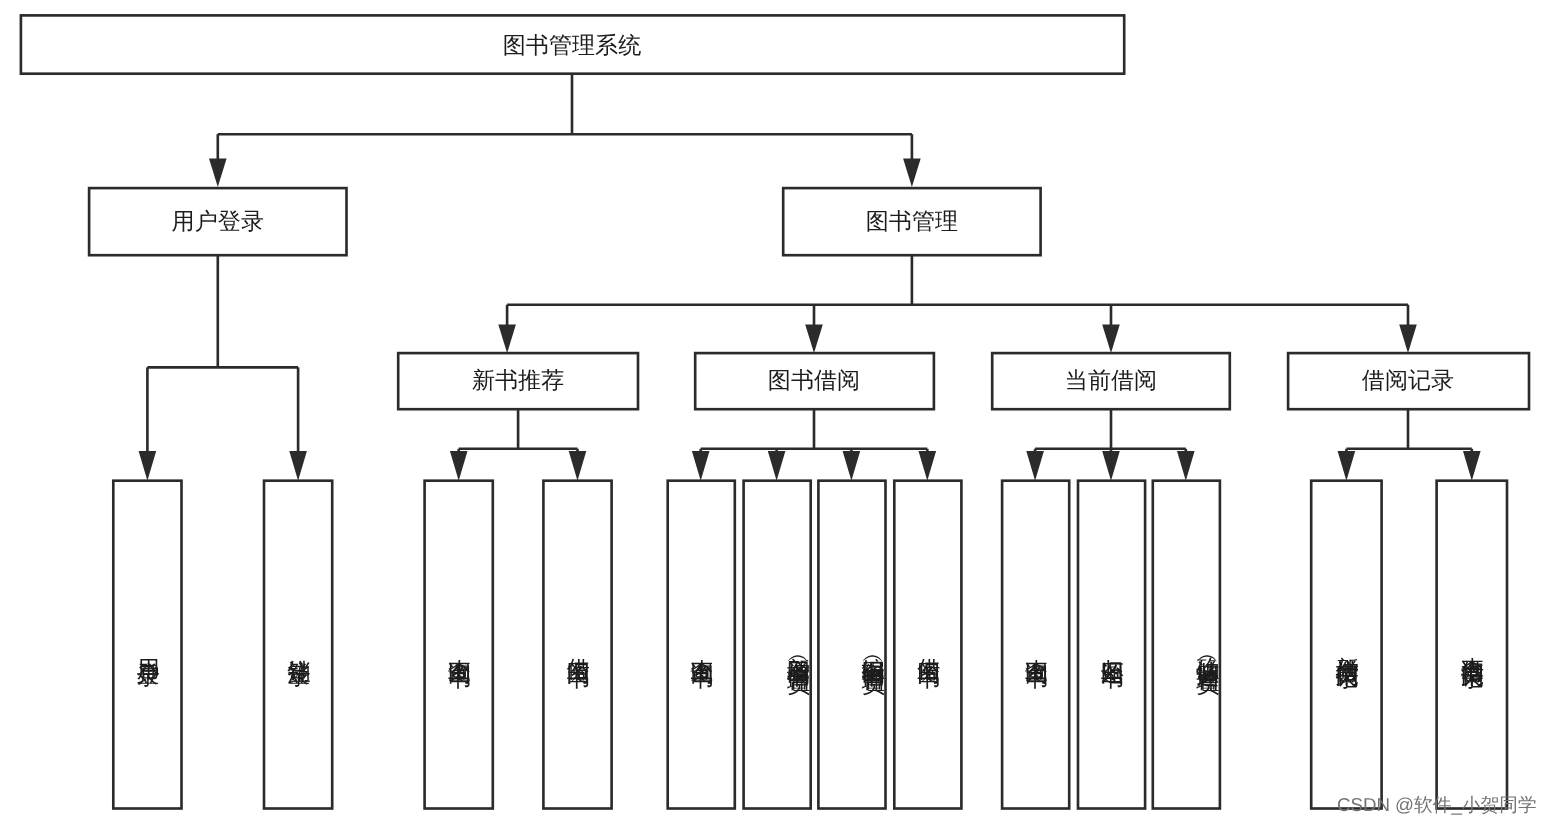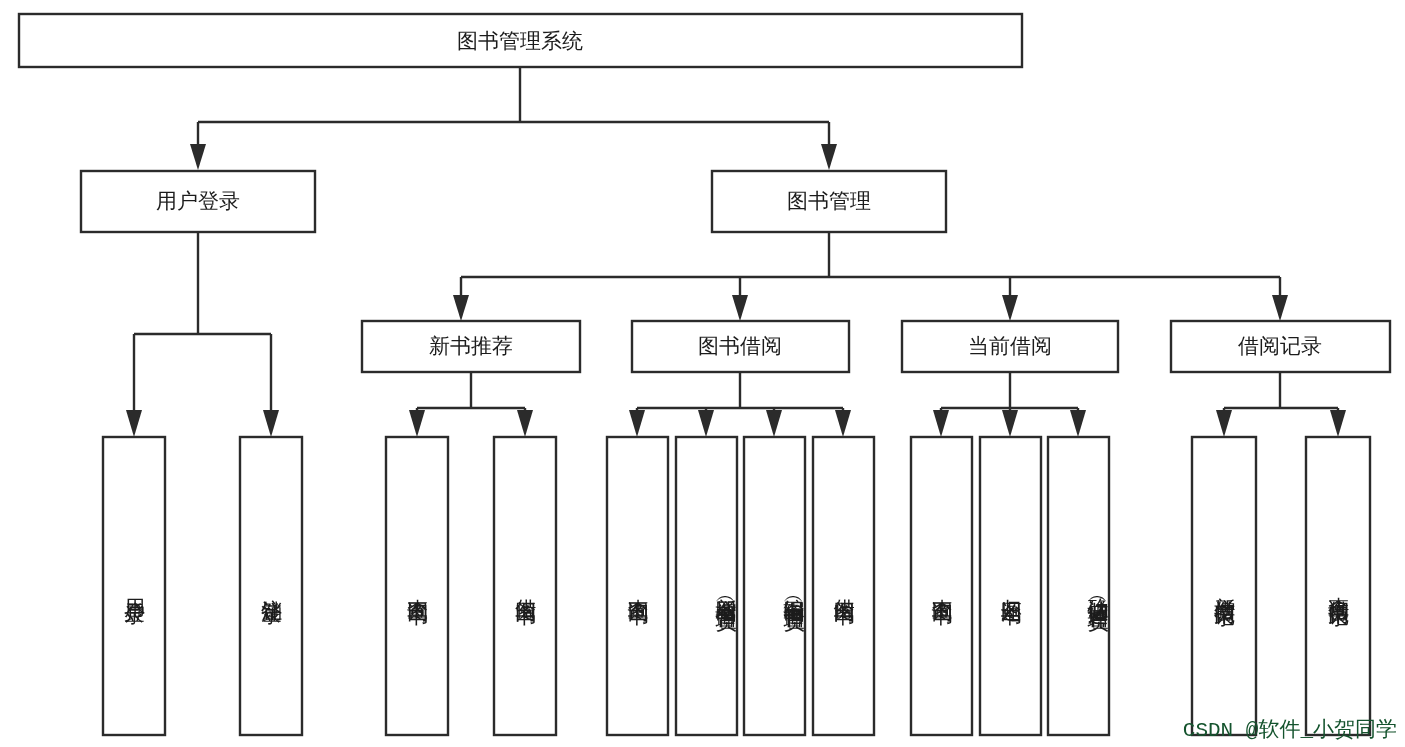"CSDN @软件_小贺同学" .watermark { color: #14532d -> #737373; font-family: Liberation Mono, monospace -> Liberation Sans, sans-serif; font-size: 21px -> 17px }
